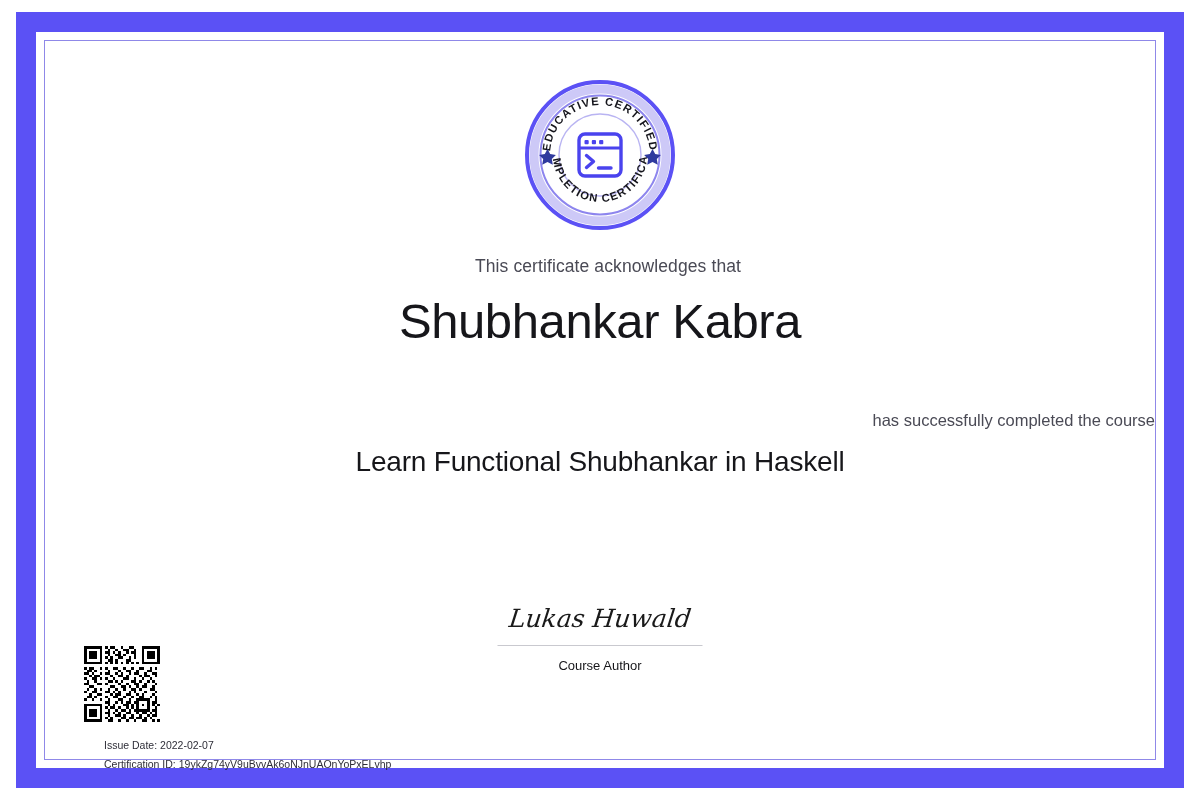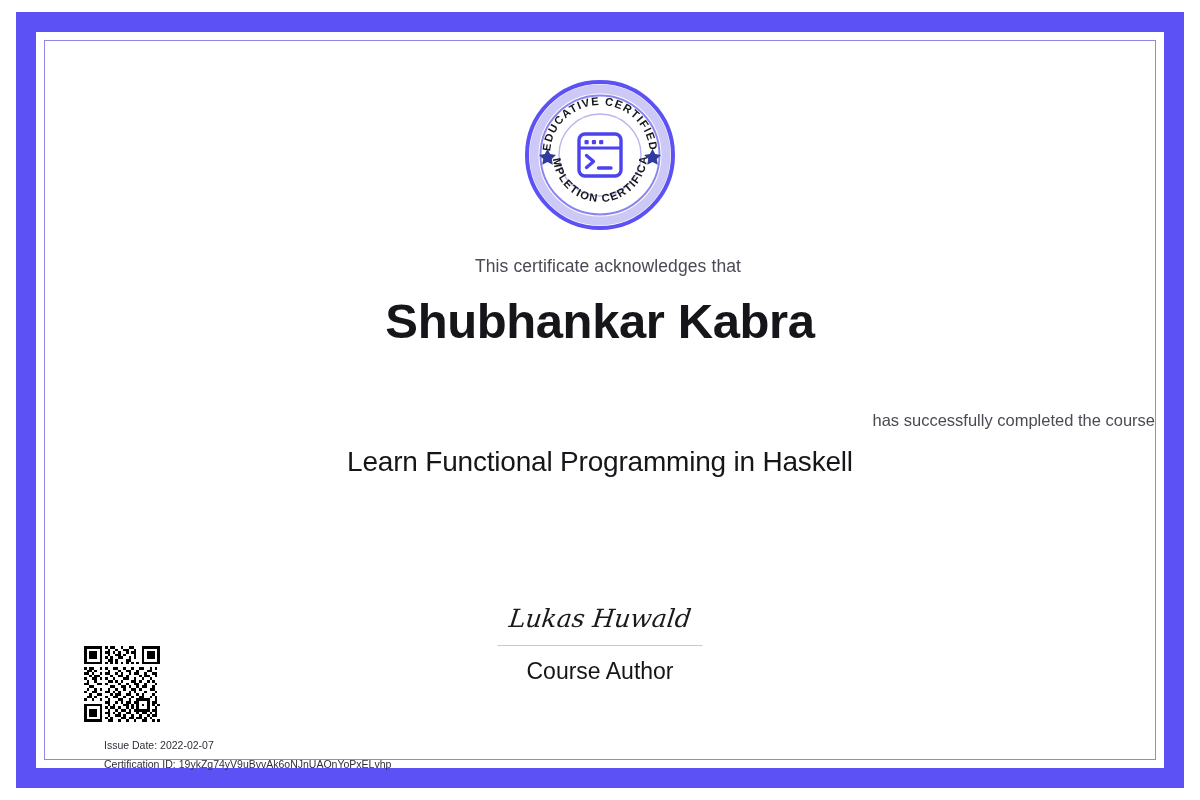"Shubhankar Kabra" .recipient-name { font-weight: bold -> normal }
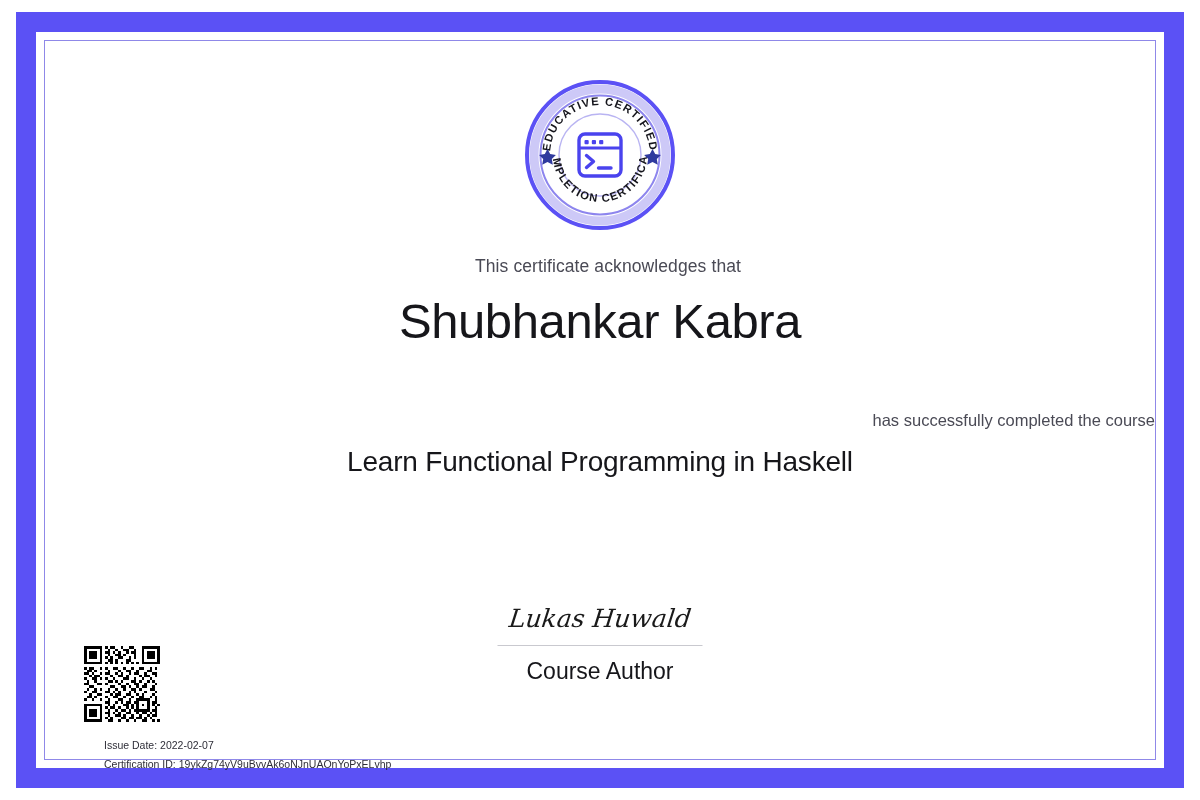"Learn Functional Programming in Haskell" div.course-title { text: Programming -> Shubhankar }
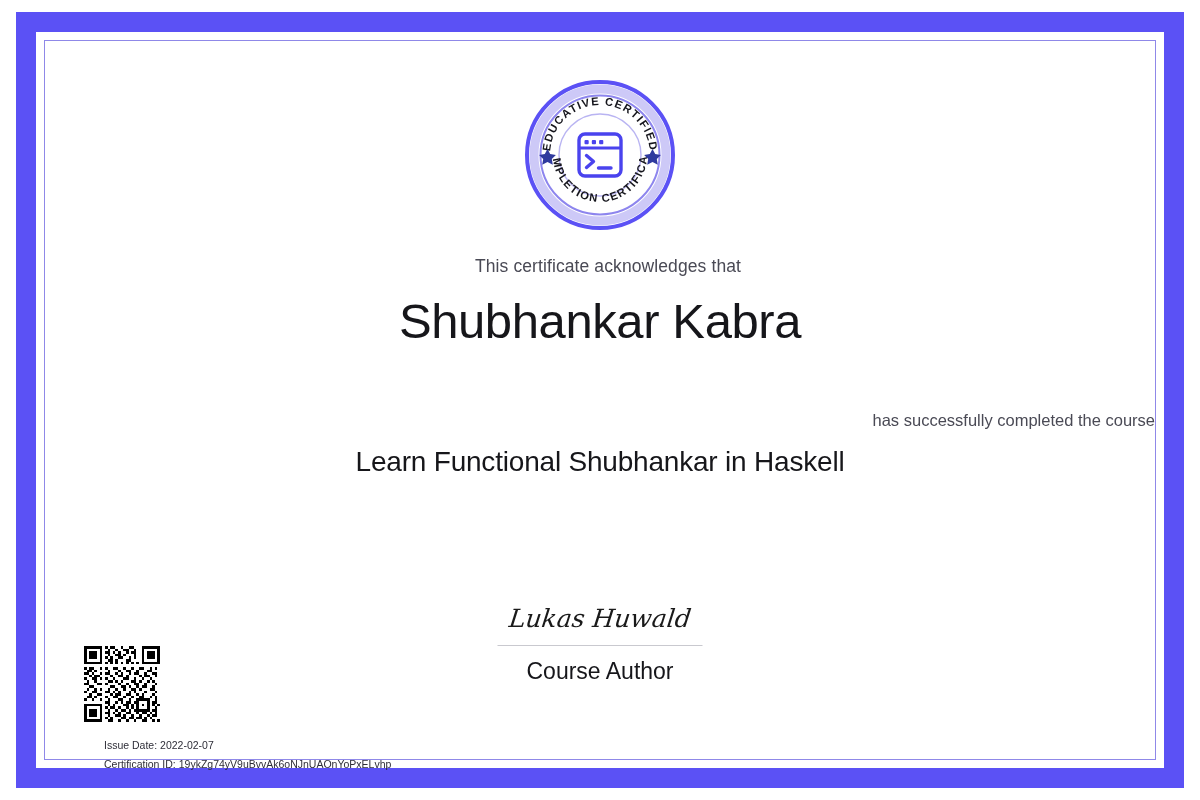"Course Author" .signature-role { font-size: 23px -> 13px }
